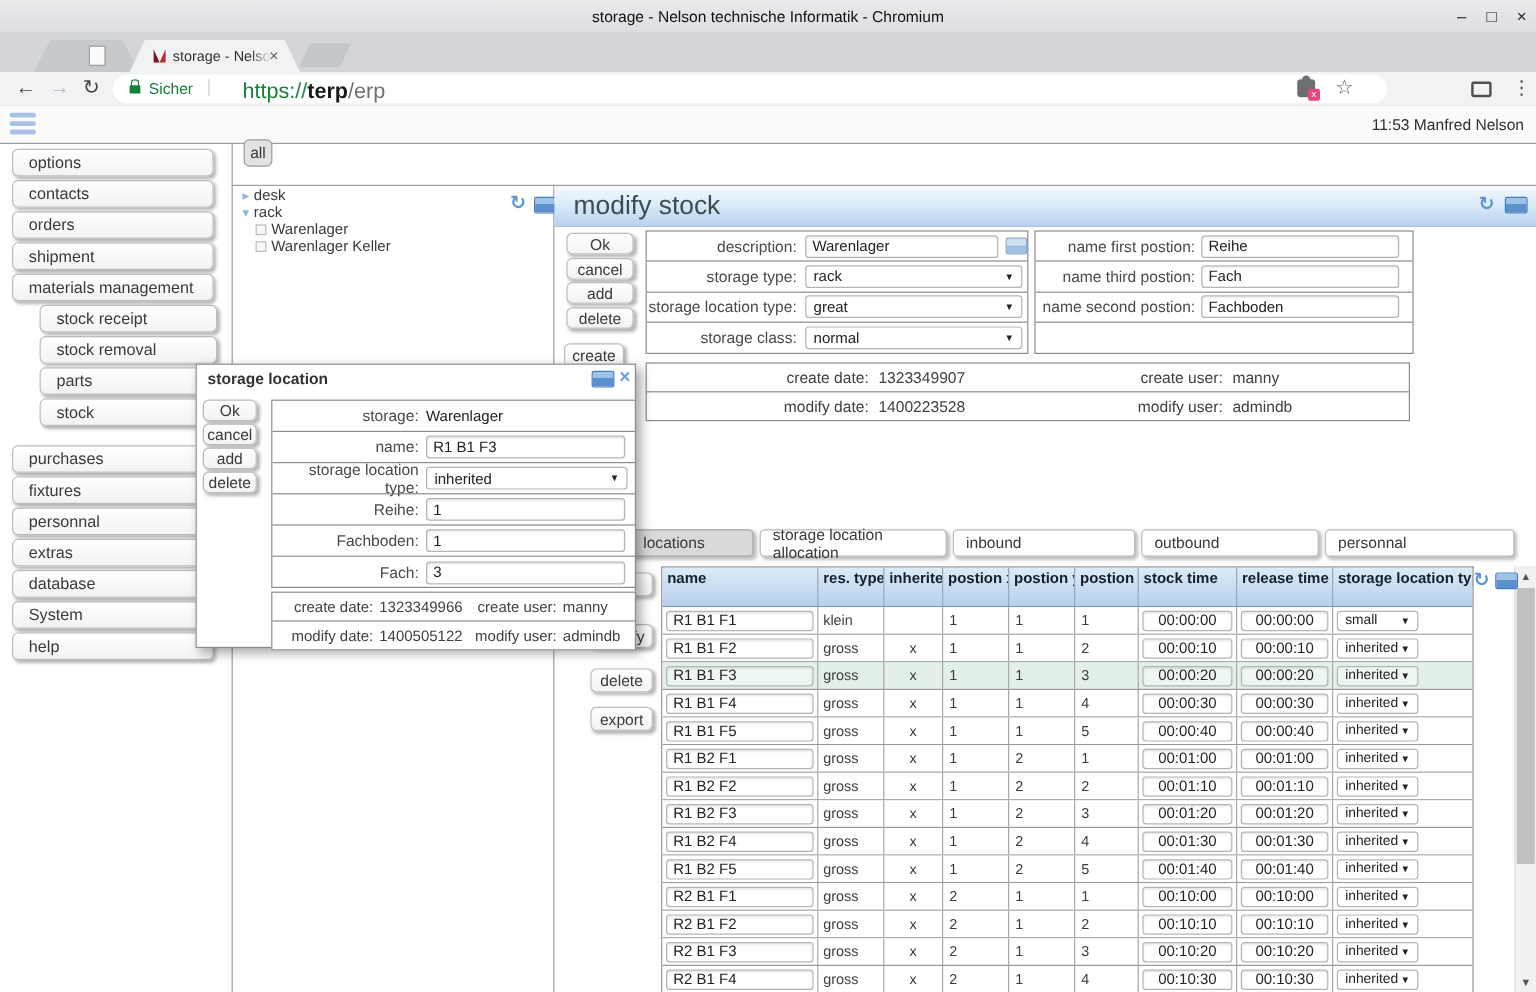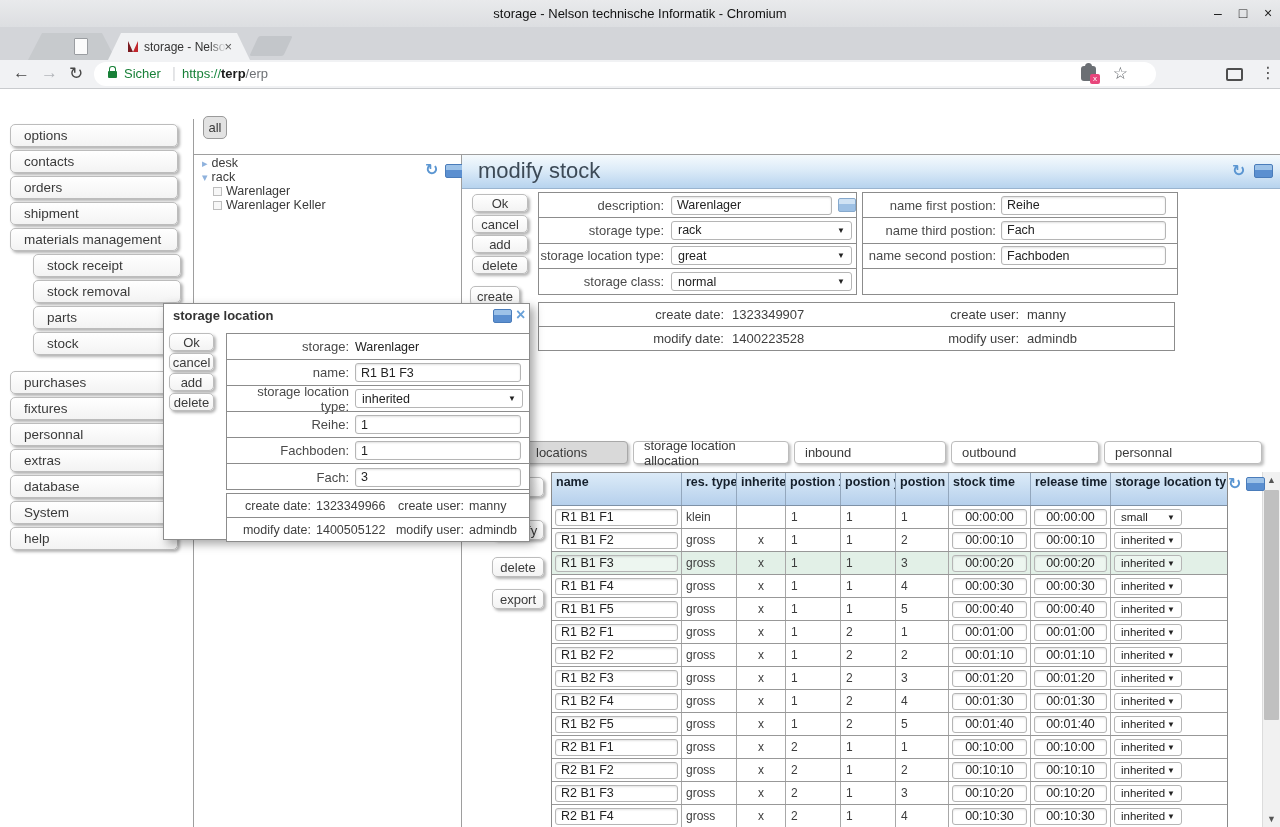"https://terp/erp" #addrbar .url { font-size: 13px -> 18px; left: 88px -> 108px }
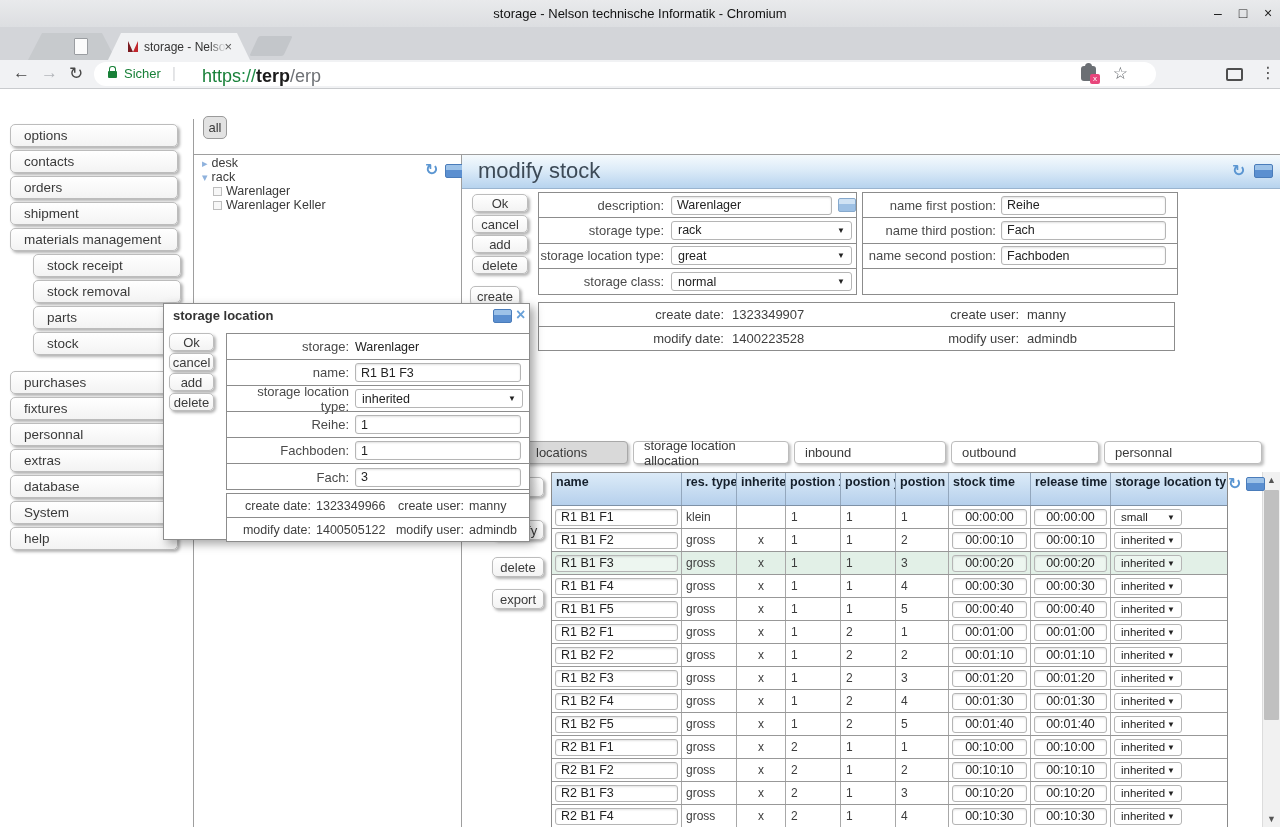"11:53 Manfred Nelson" div.abs { html: none -> <div> <div> <i></i> <i></i> <i></i> </div> <div>11:53 Manfred Nelson</div> </div> }
